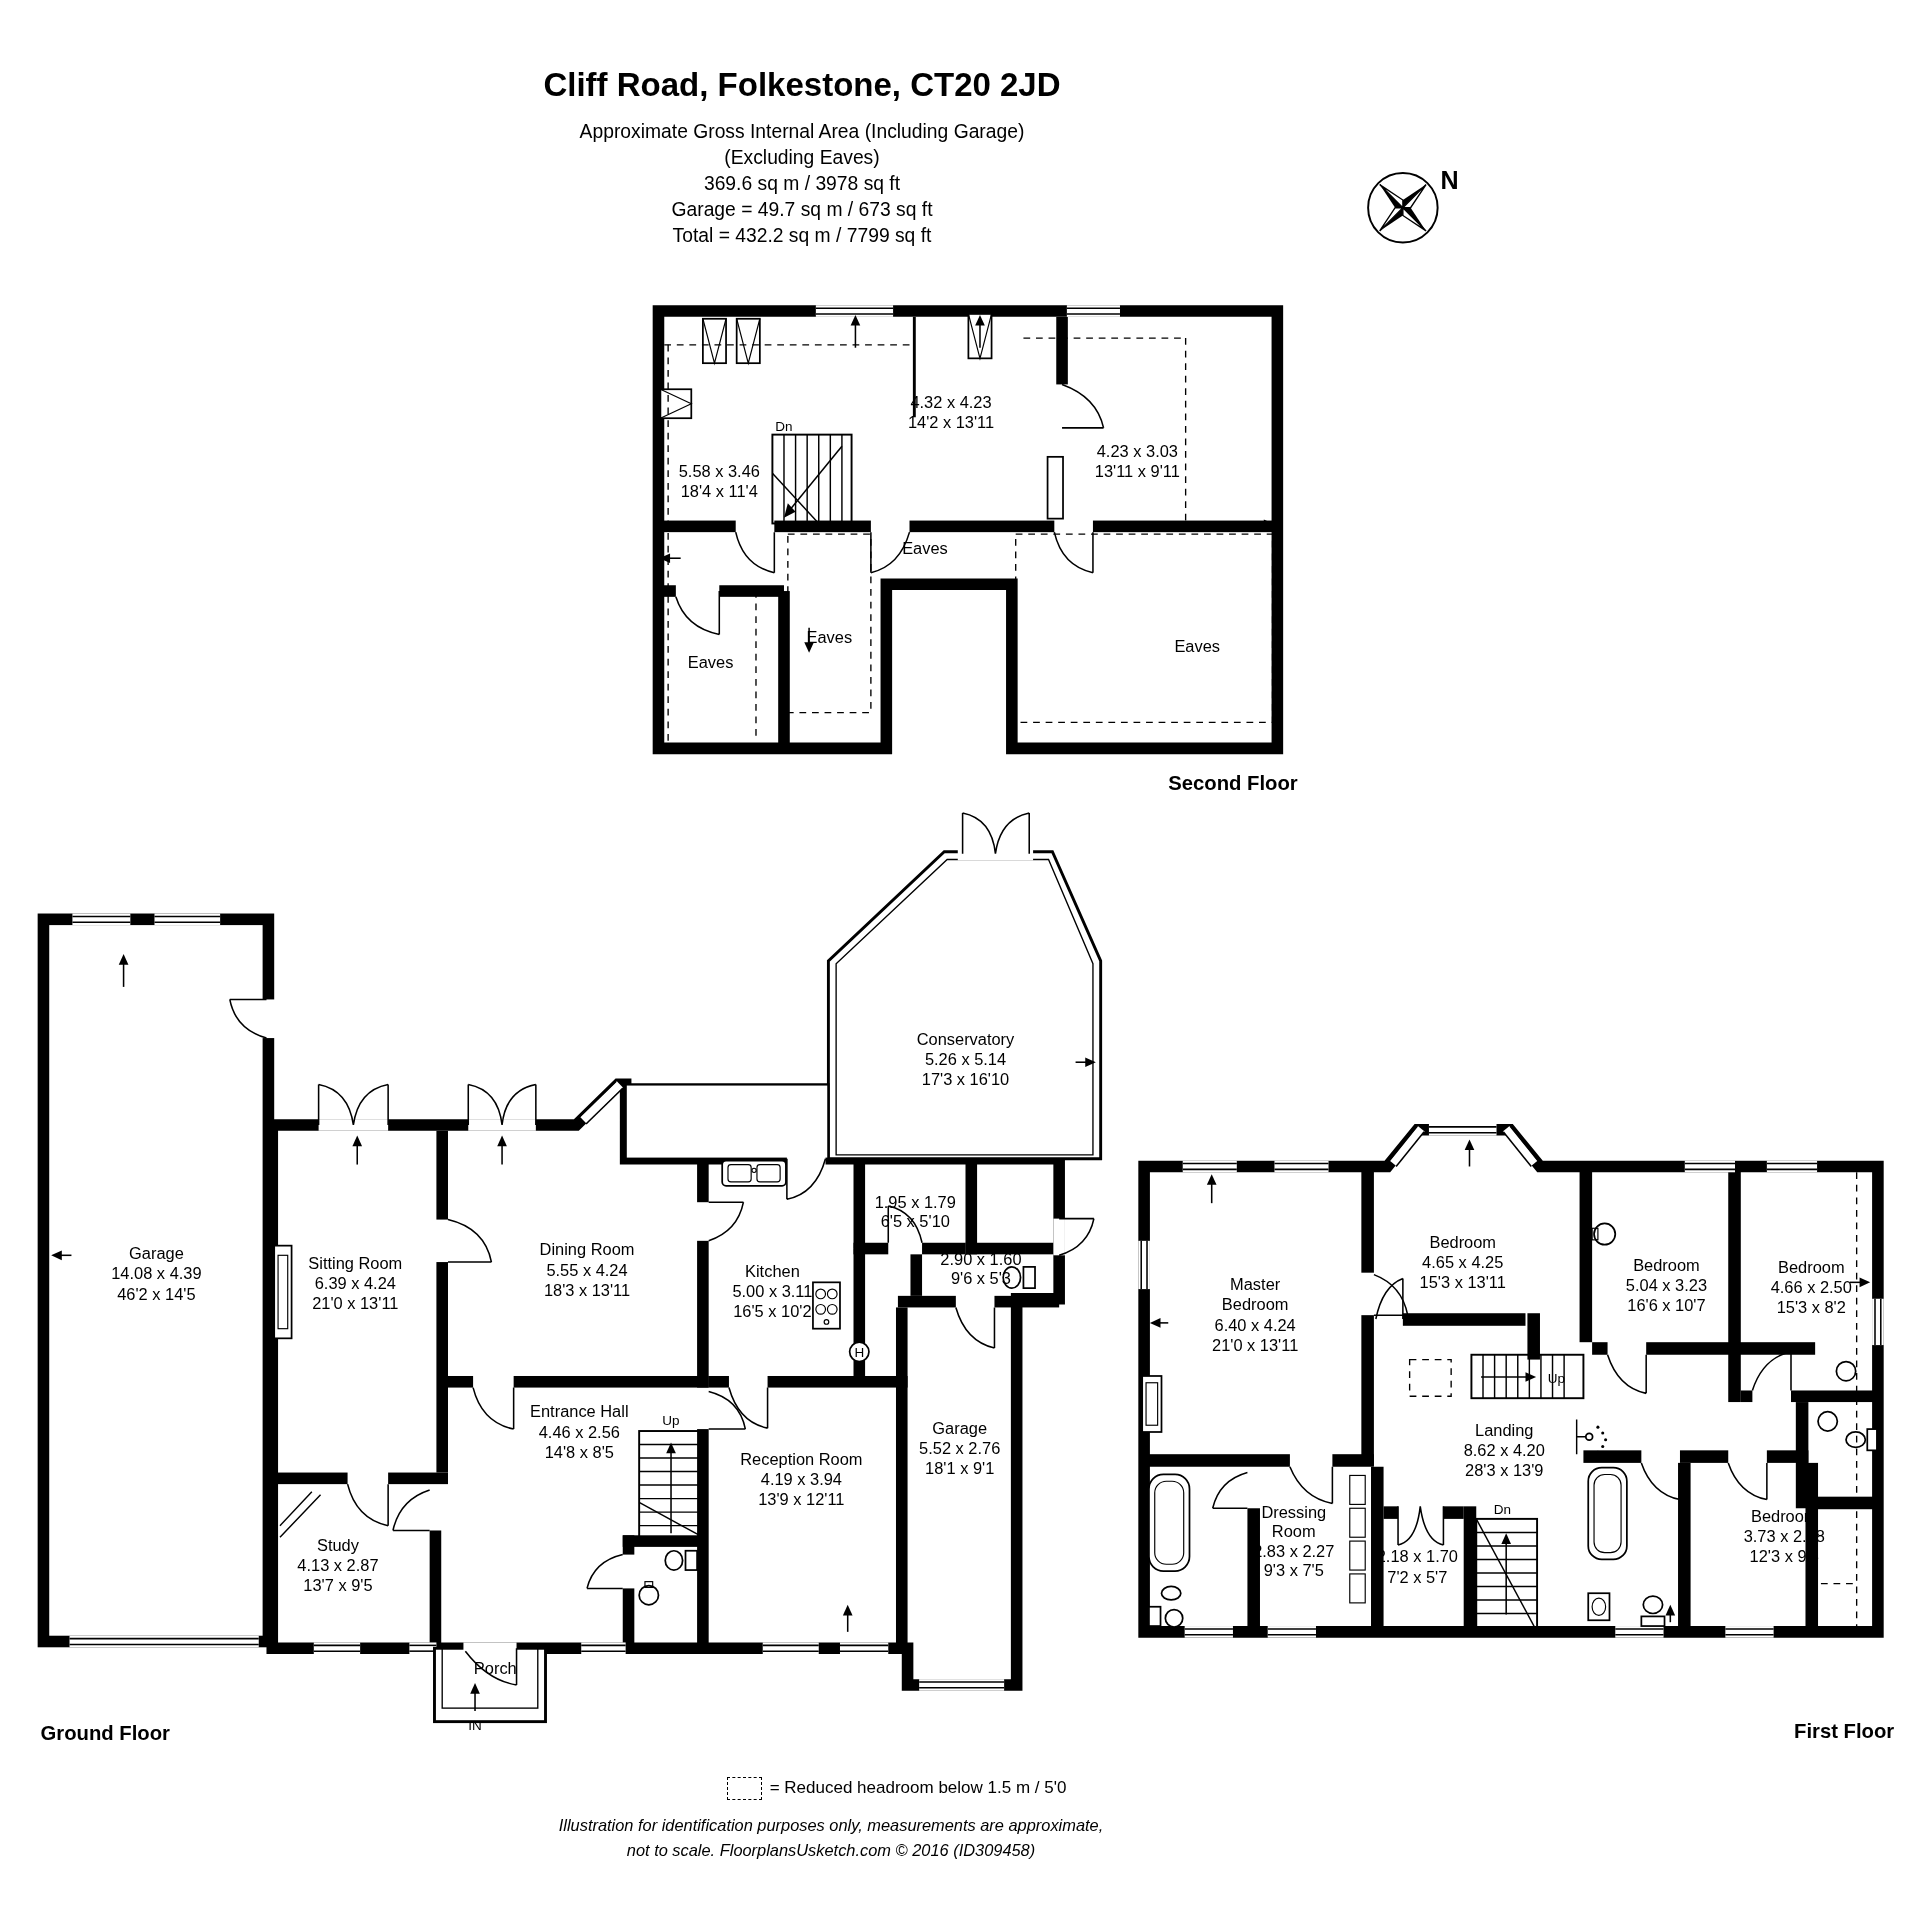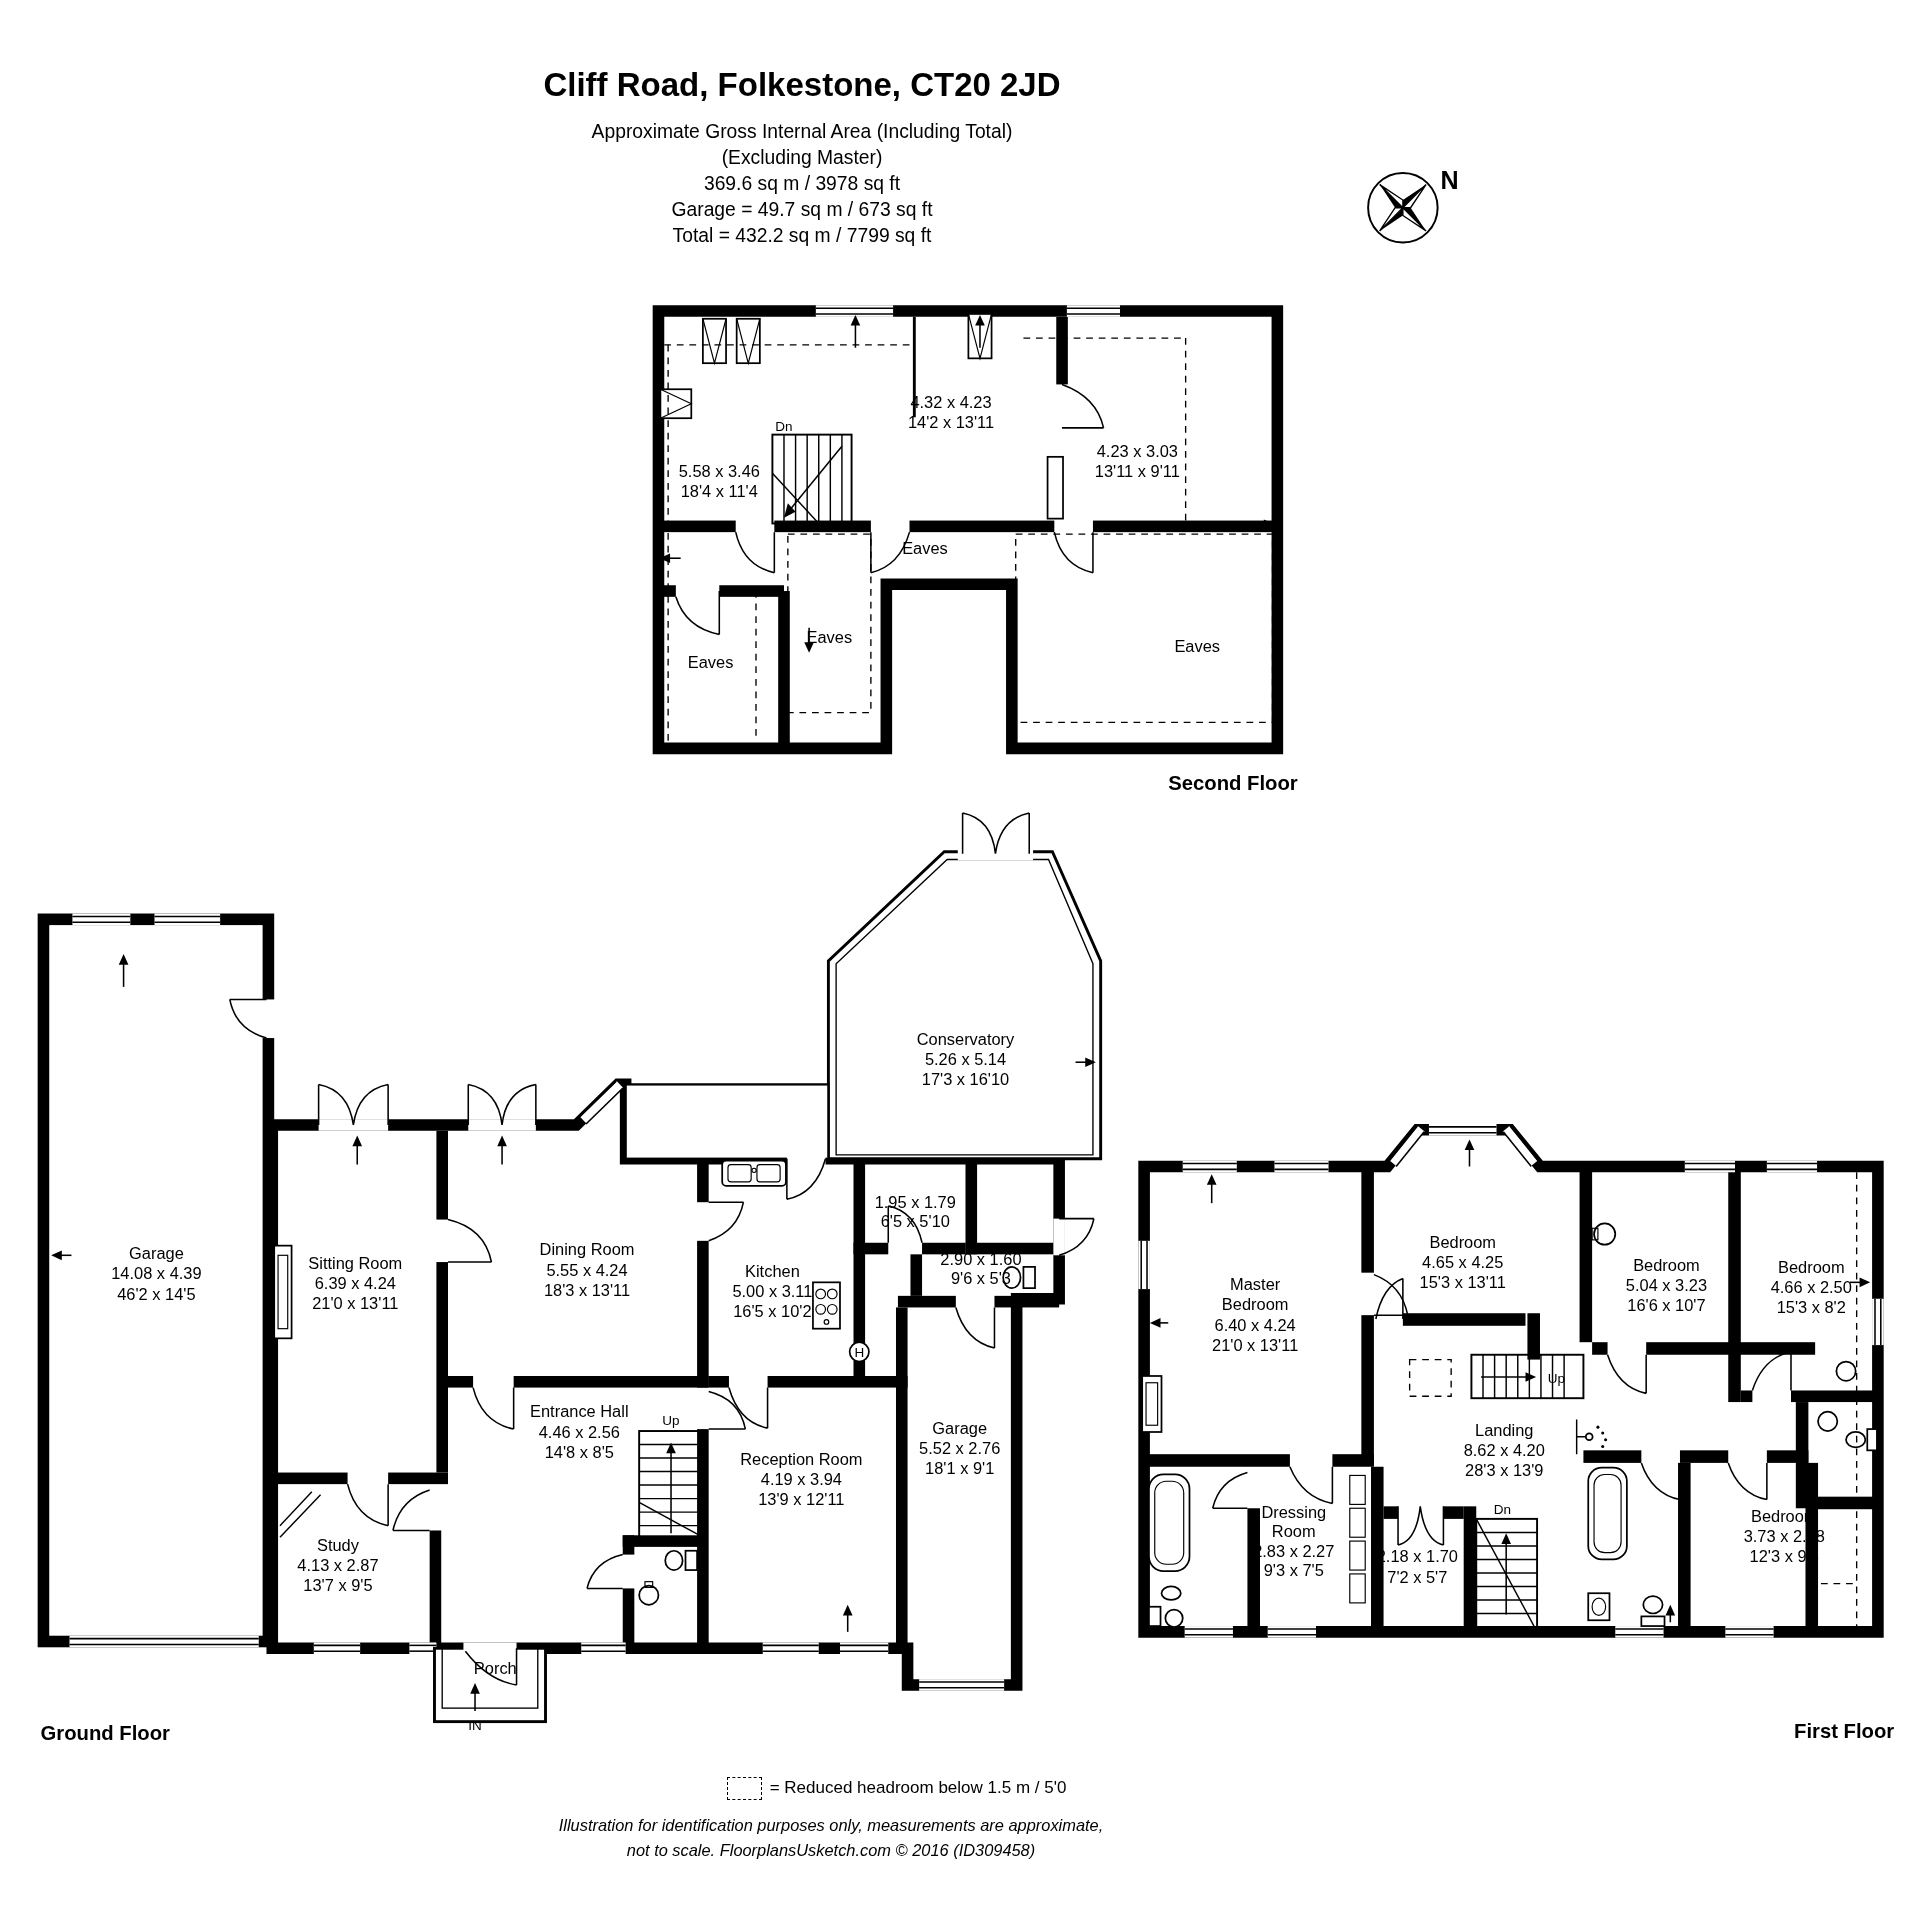"Approximate Gross Internal Area" div { text: Total -> Garage }
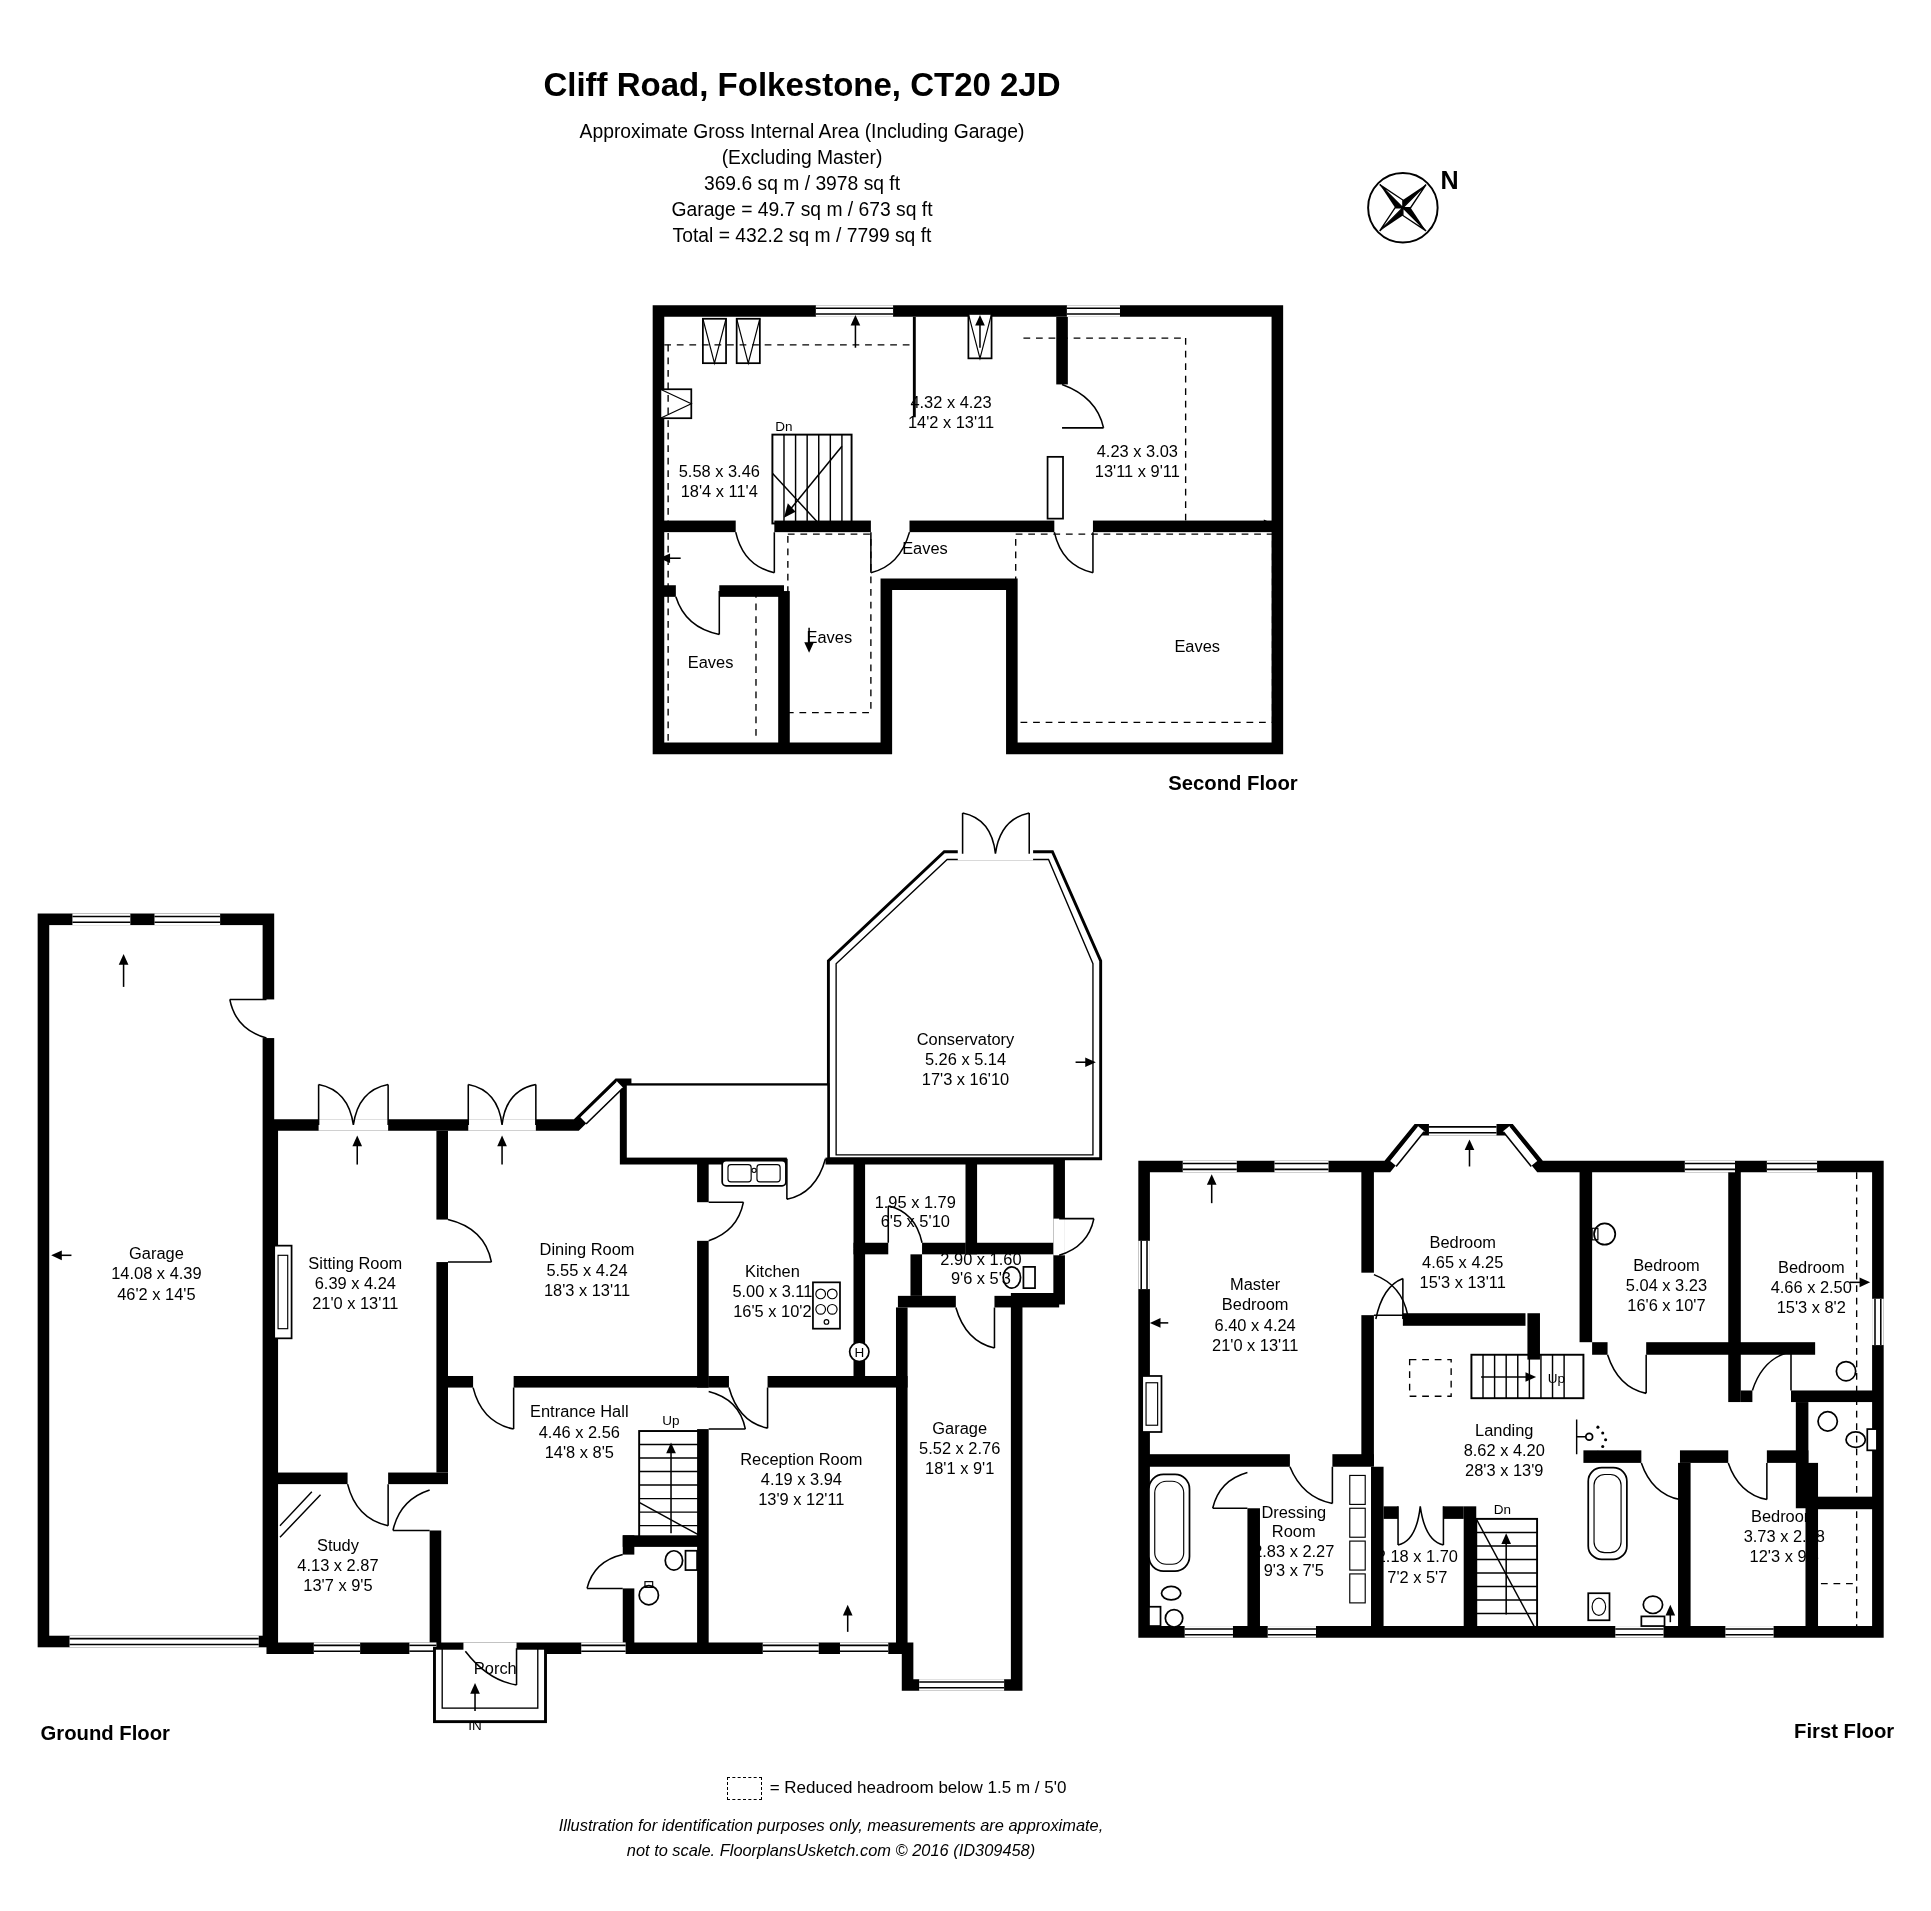"(Excluding Master)" div { text: Master -> Eaves }
